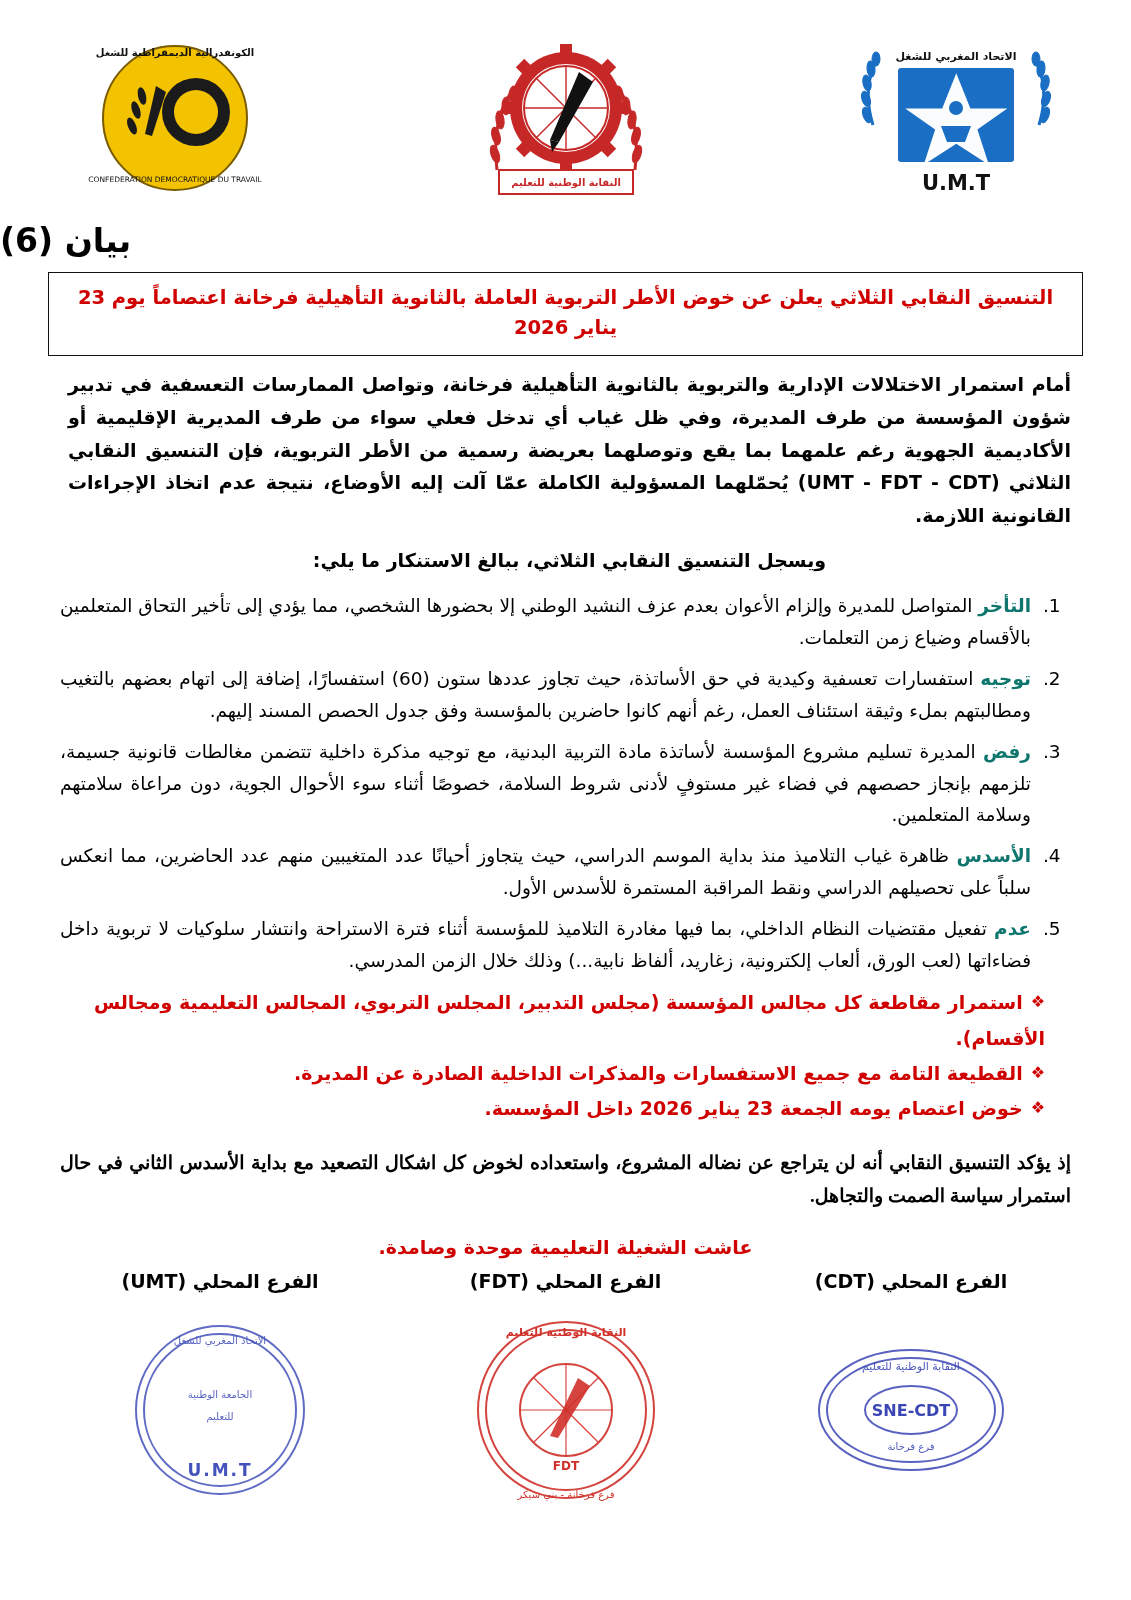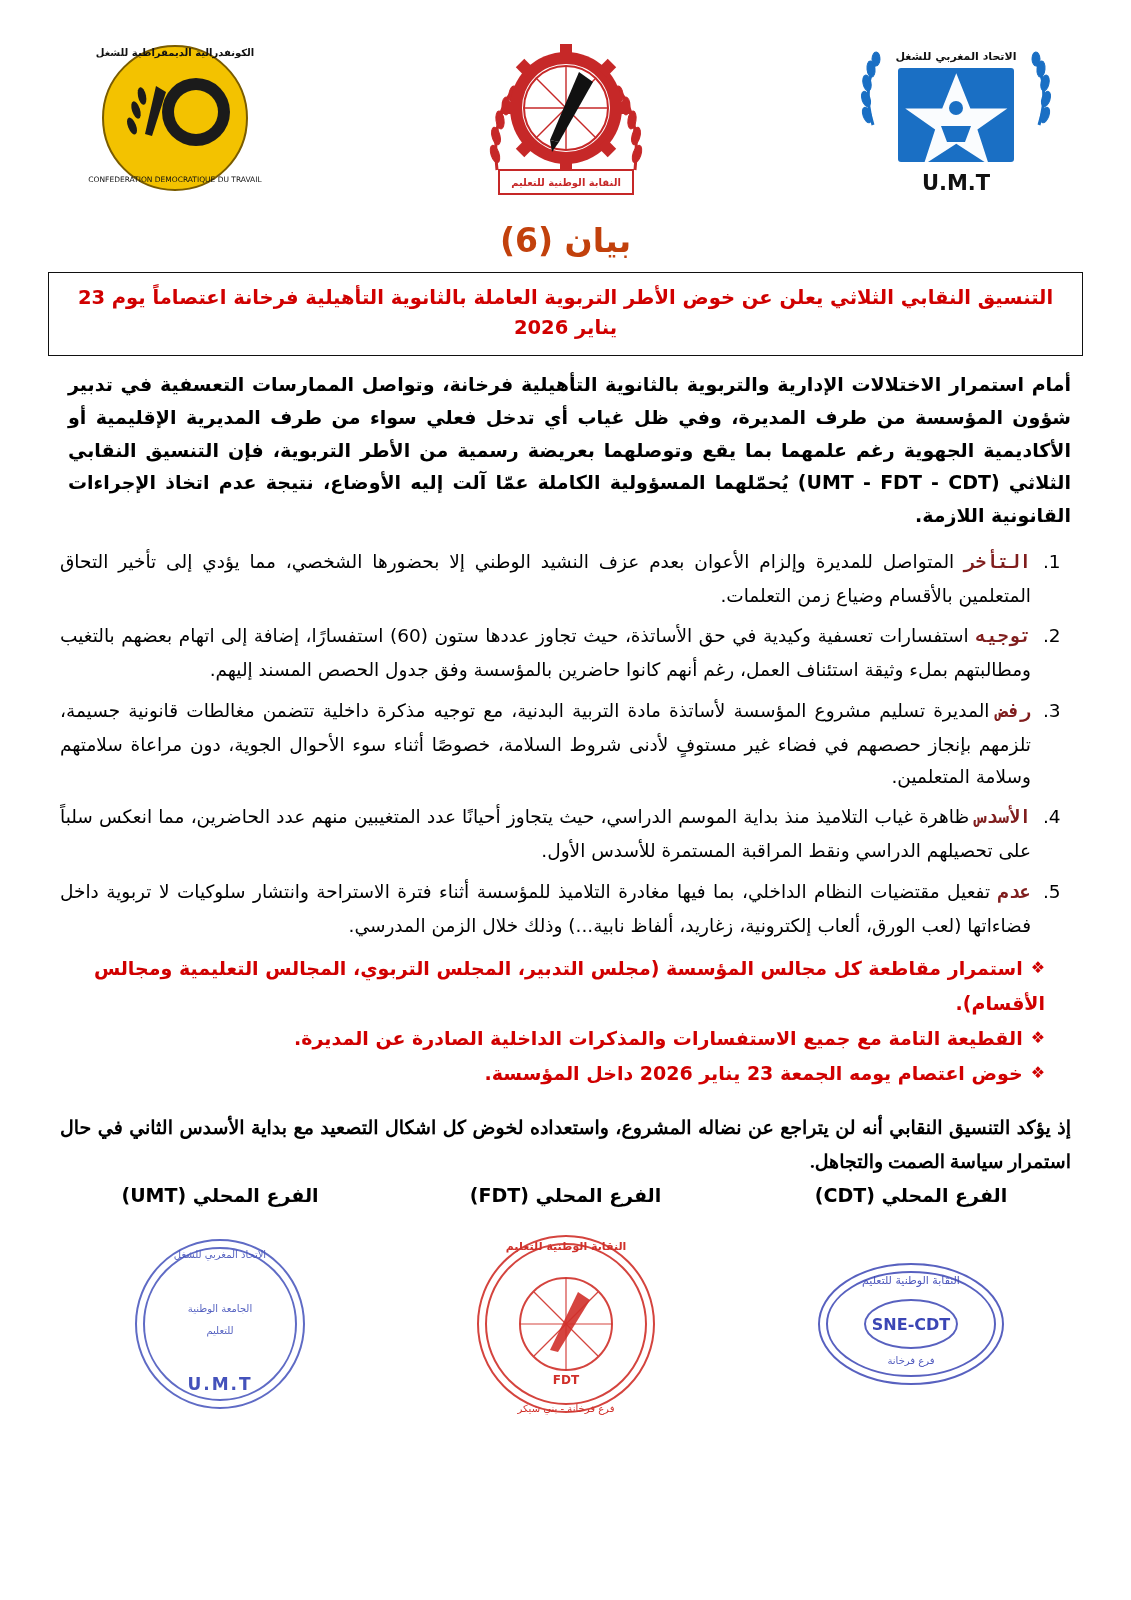"بيان (6)" .doc-title { color: #c2410c -> #000000; text-align: center -> left }
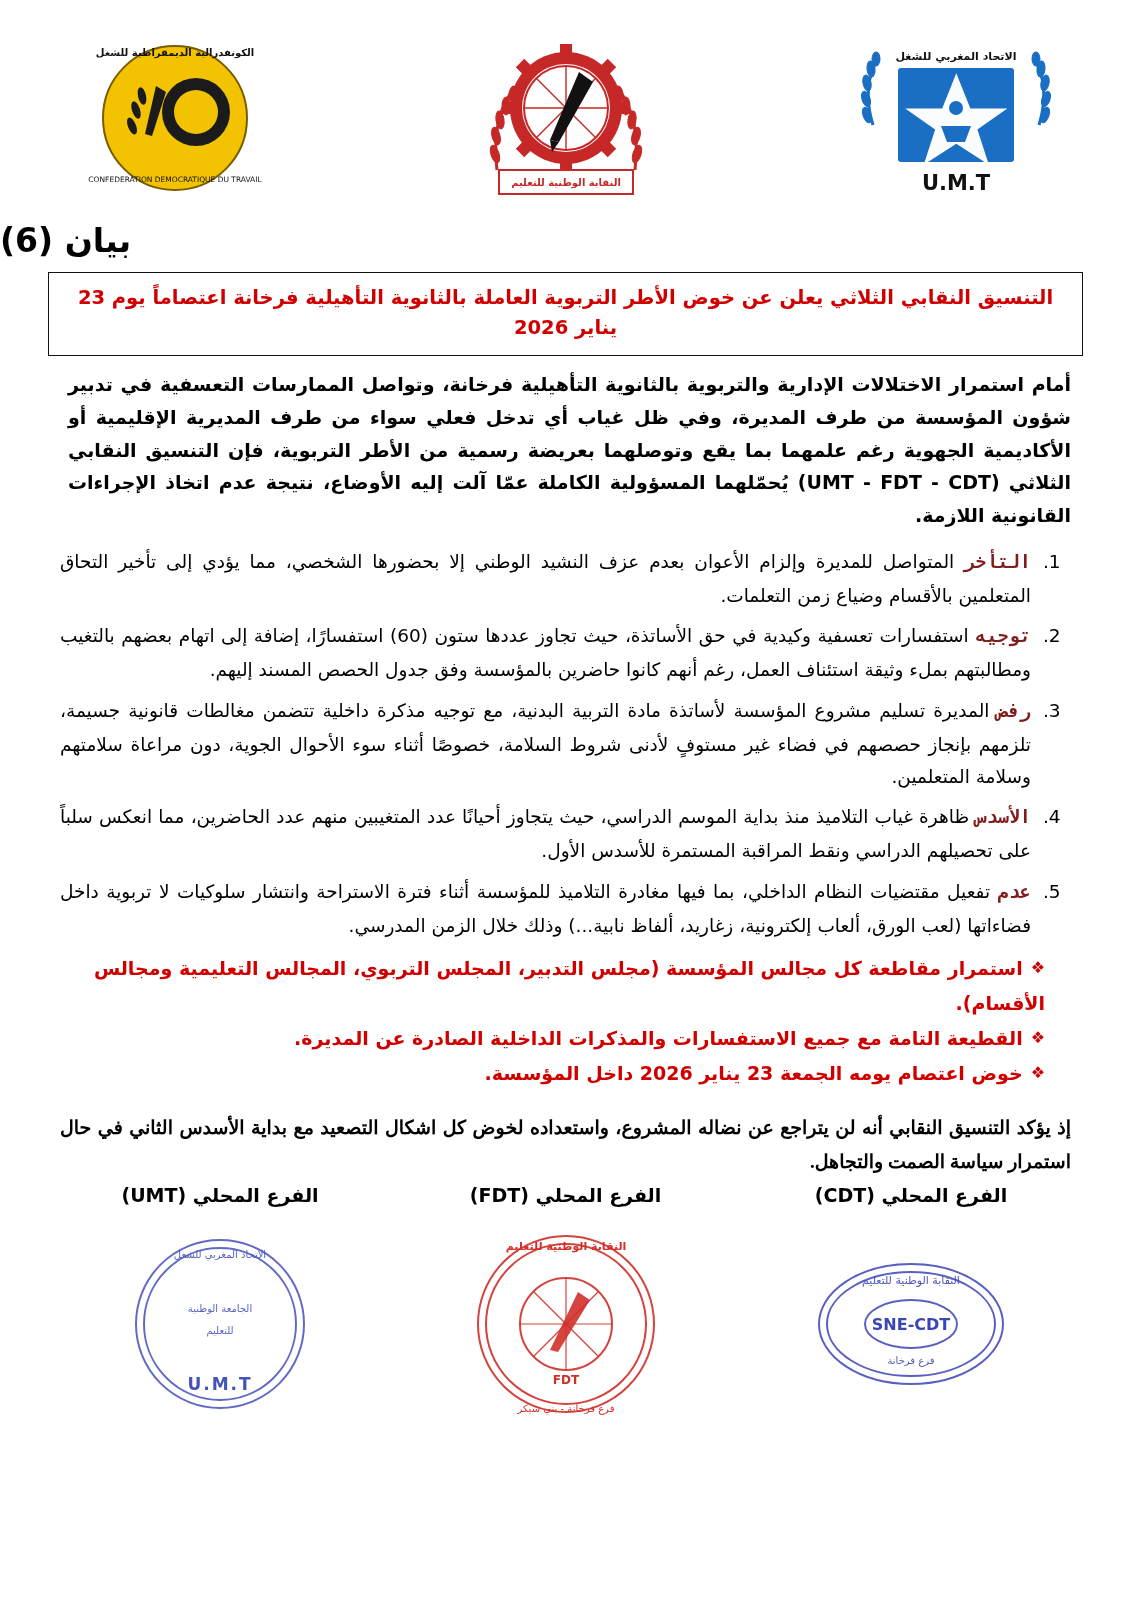"ويسجل التنسيق النقابي الثلاثي، ببالغ" p.para { html: none -> <p>ويسجل التنسيق النقابي الثلاثي، ببالغ الاستنكار ما يلي:</p> }
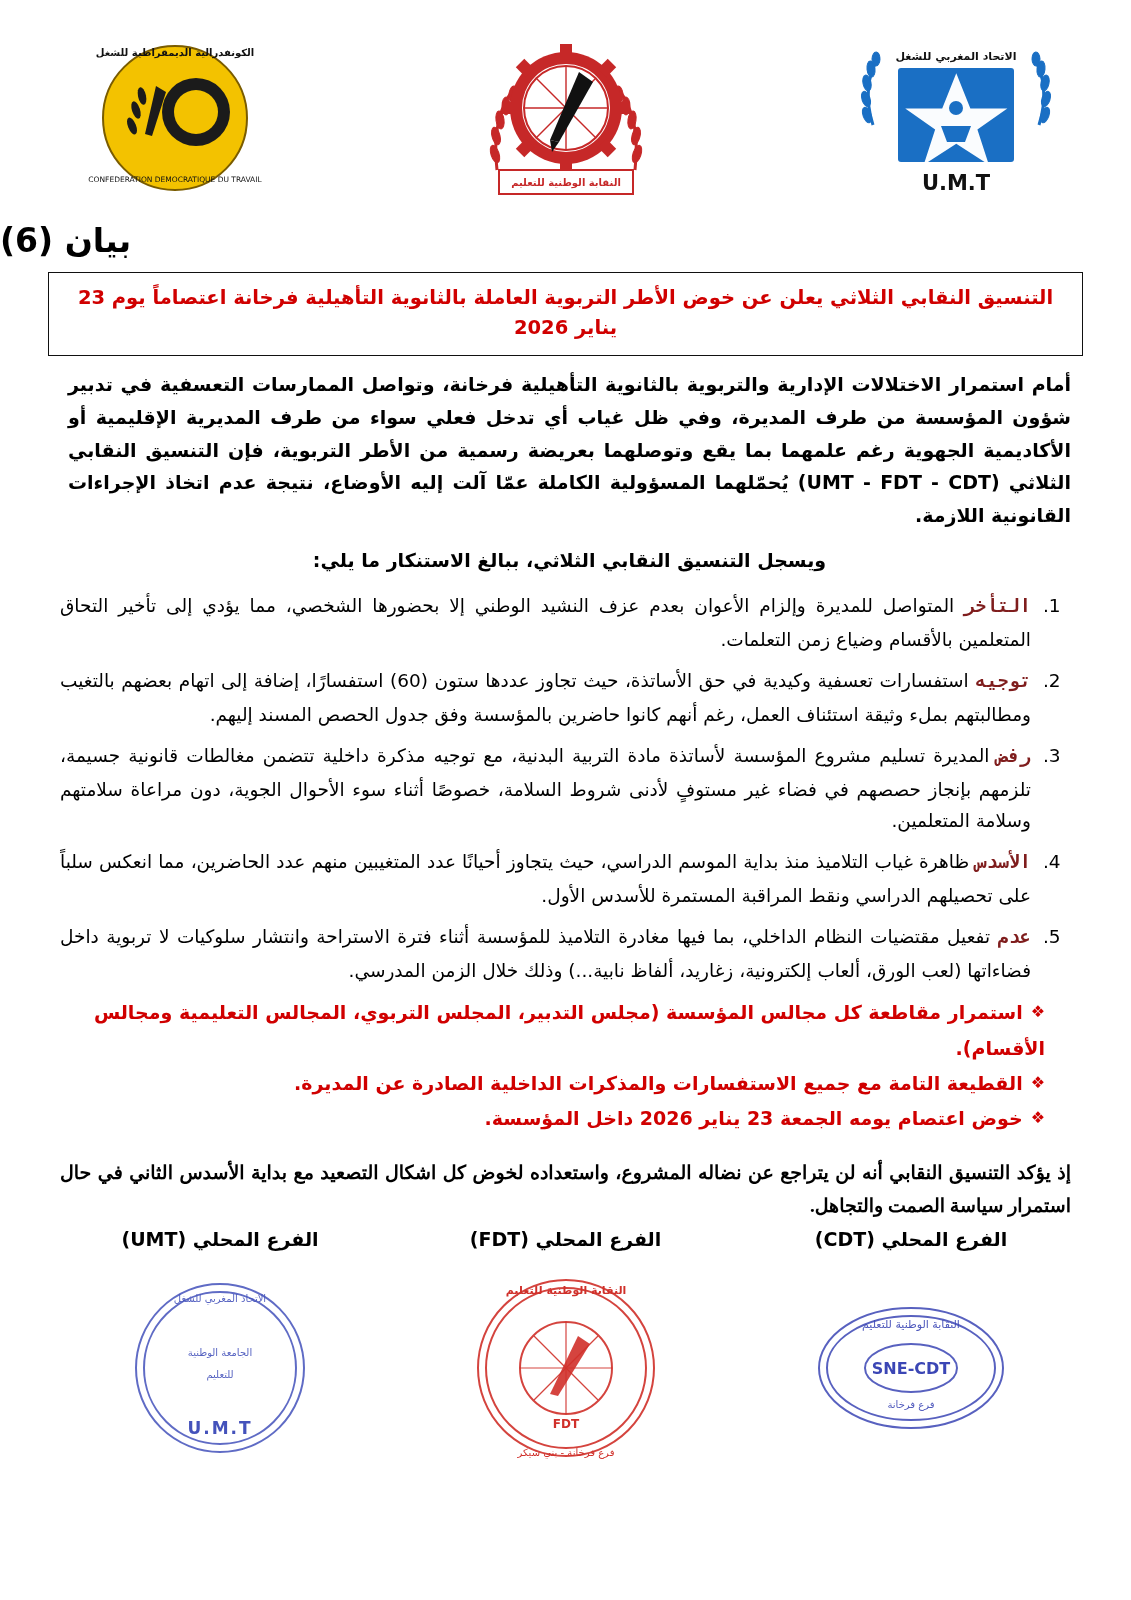"التأخر" .kw { color: #7f1d1d -> #0f766e; font-family: Liberation Mono, monospace -> none }
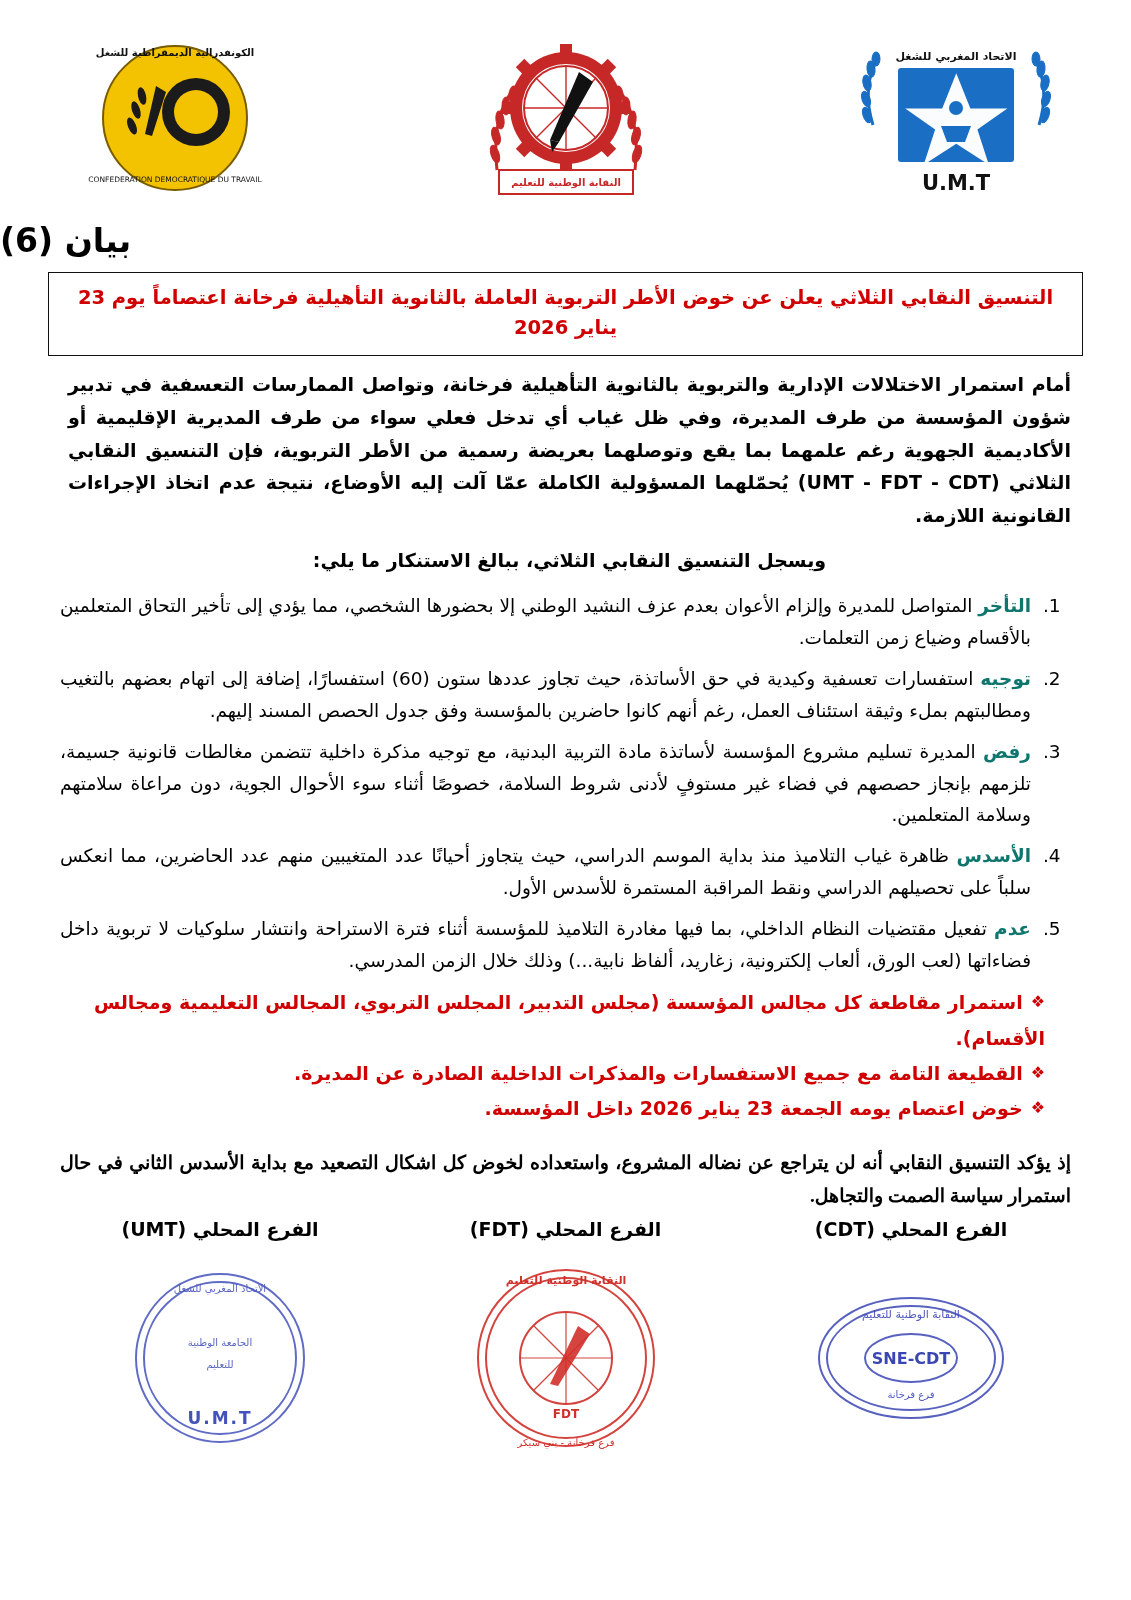"عاشت الشغيلة التعليمية موحدة وصامدة." p.slogan { html: none -> <p>عاشت الشغيلة التعليمية موحدة وصامدة.</p> }
